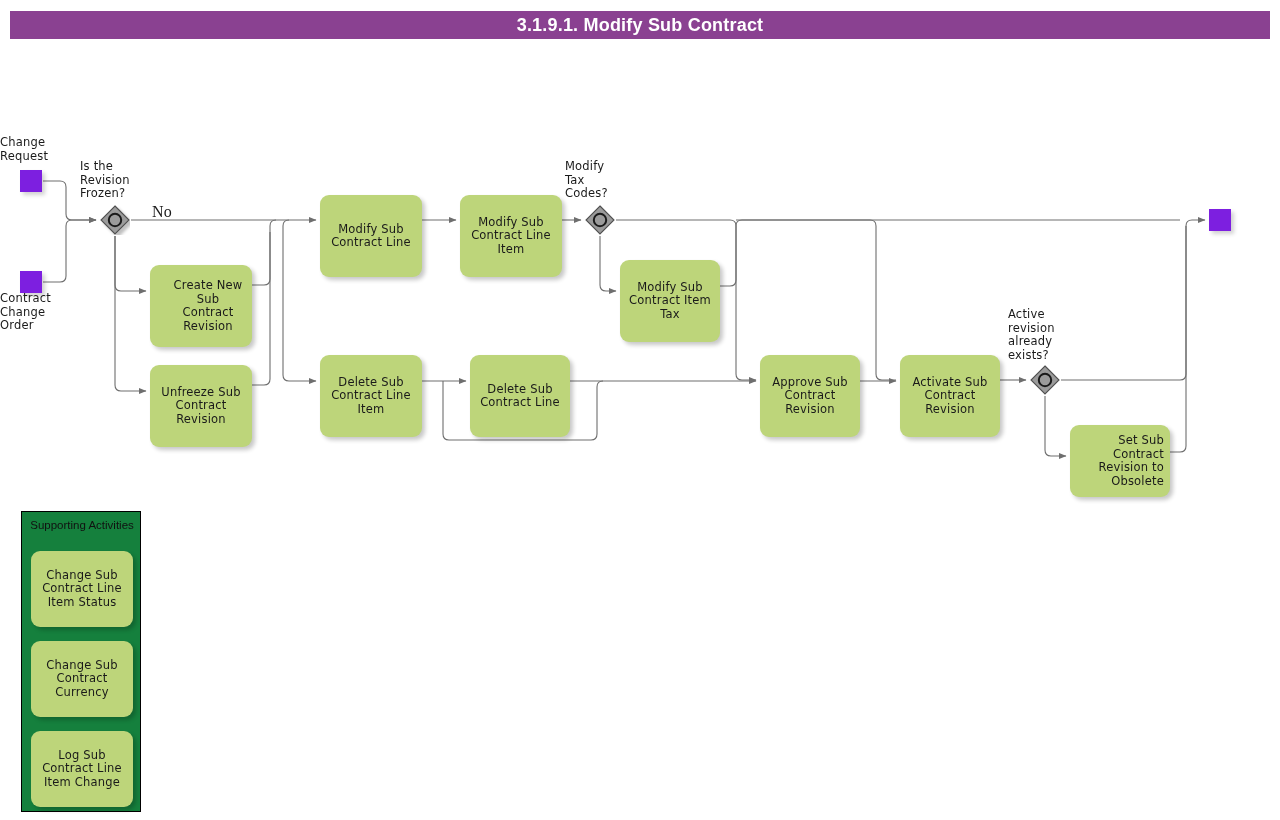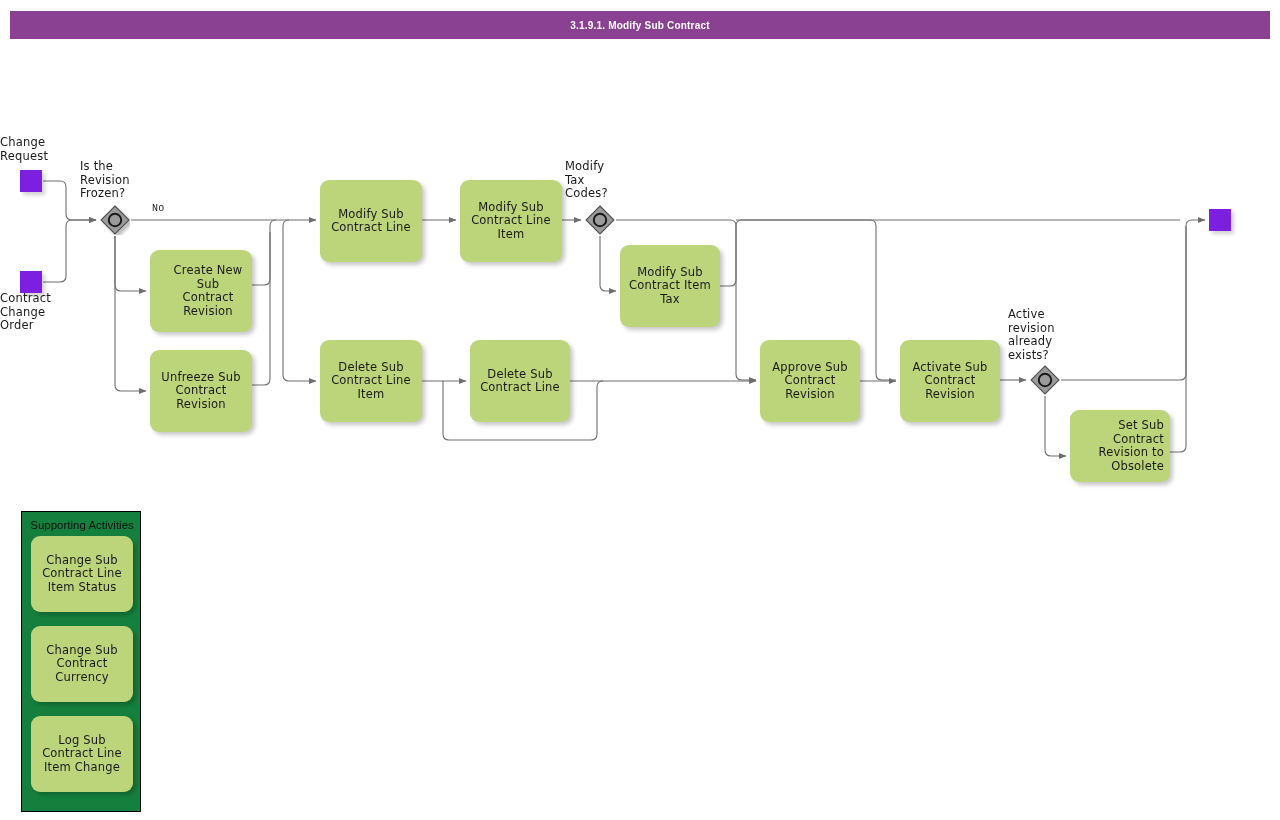"3.1.9.1. Modify Sub Contract" .title-bar { font-size: 10px -> 18px }
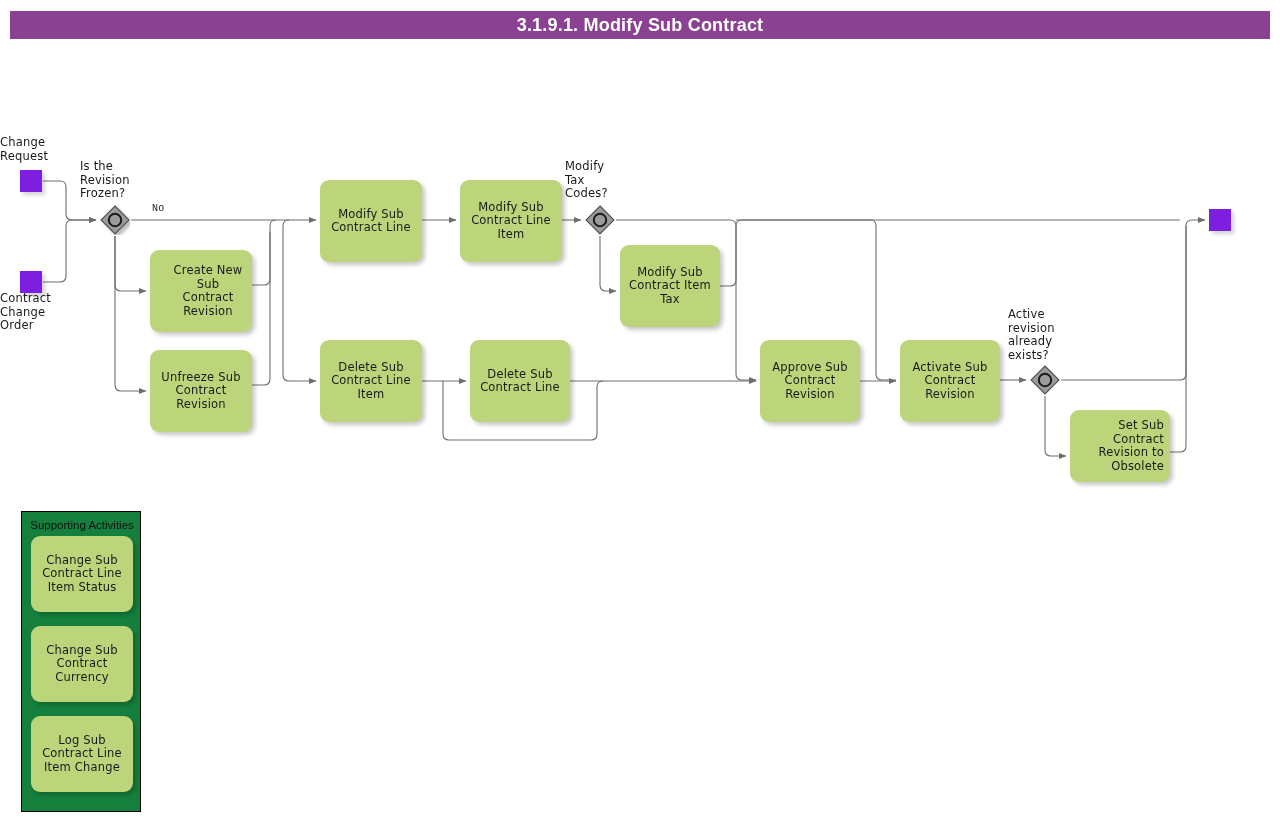"No" .edge-label { font-family: Liberation Mono, monospace -> Liberation Serif, serif; font-size: 10px -> 16px }
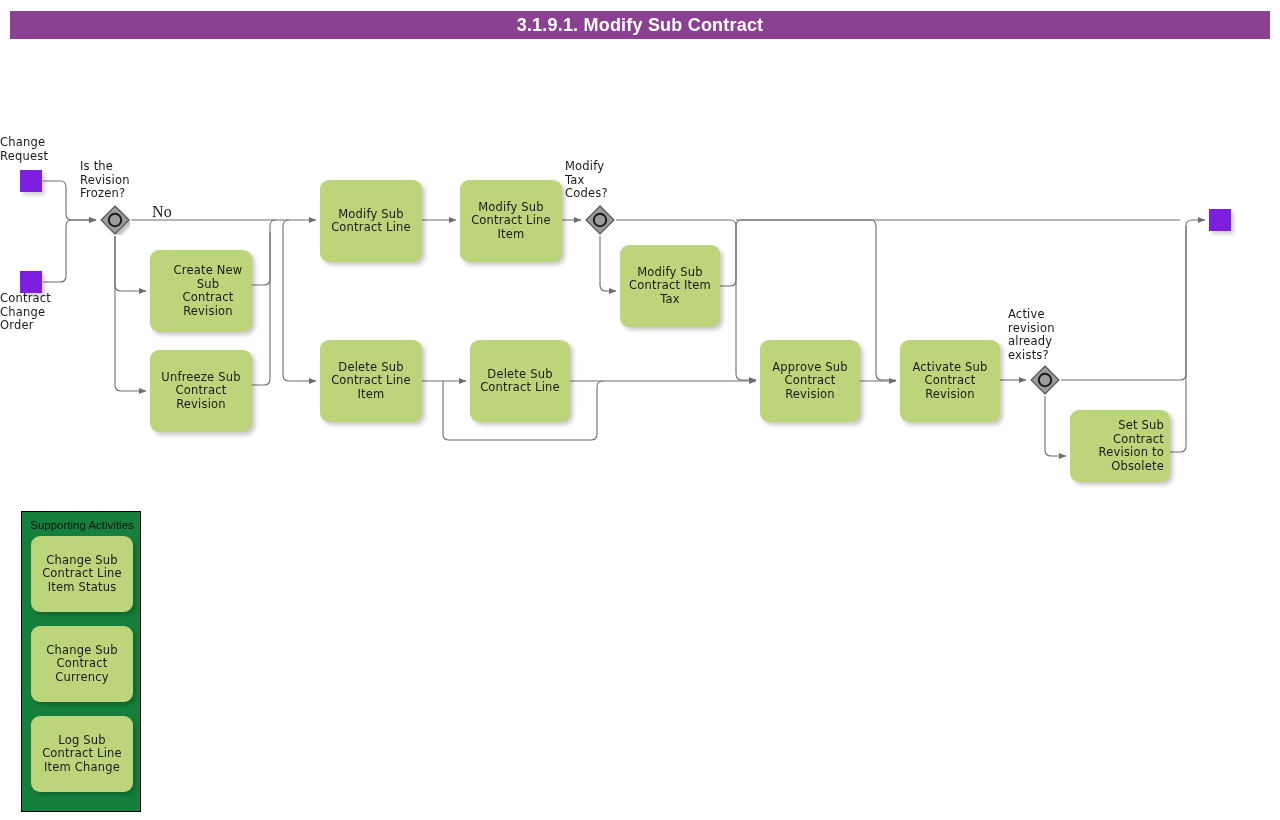"Modify Sub Contract Line" .task { margin-top: none -> 15px }
